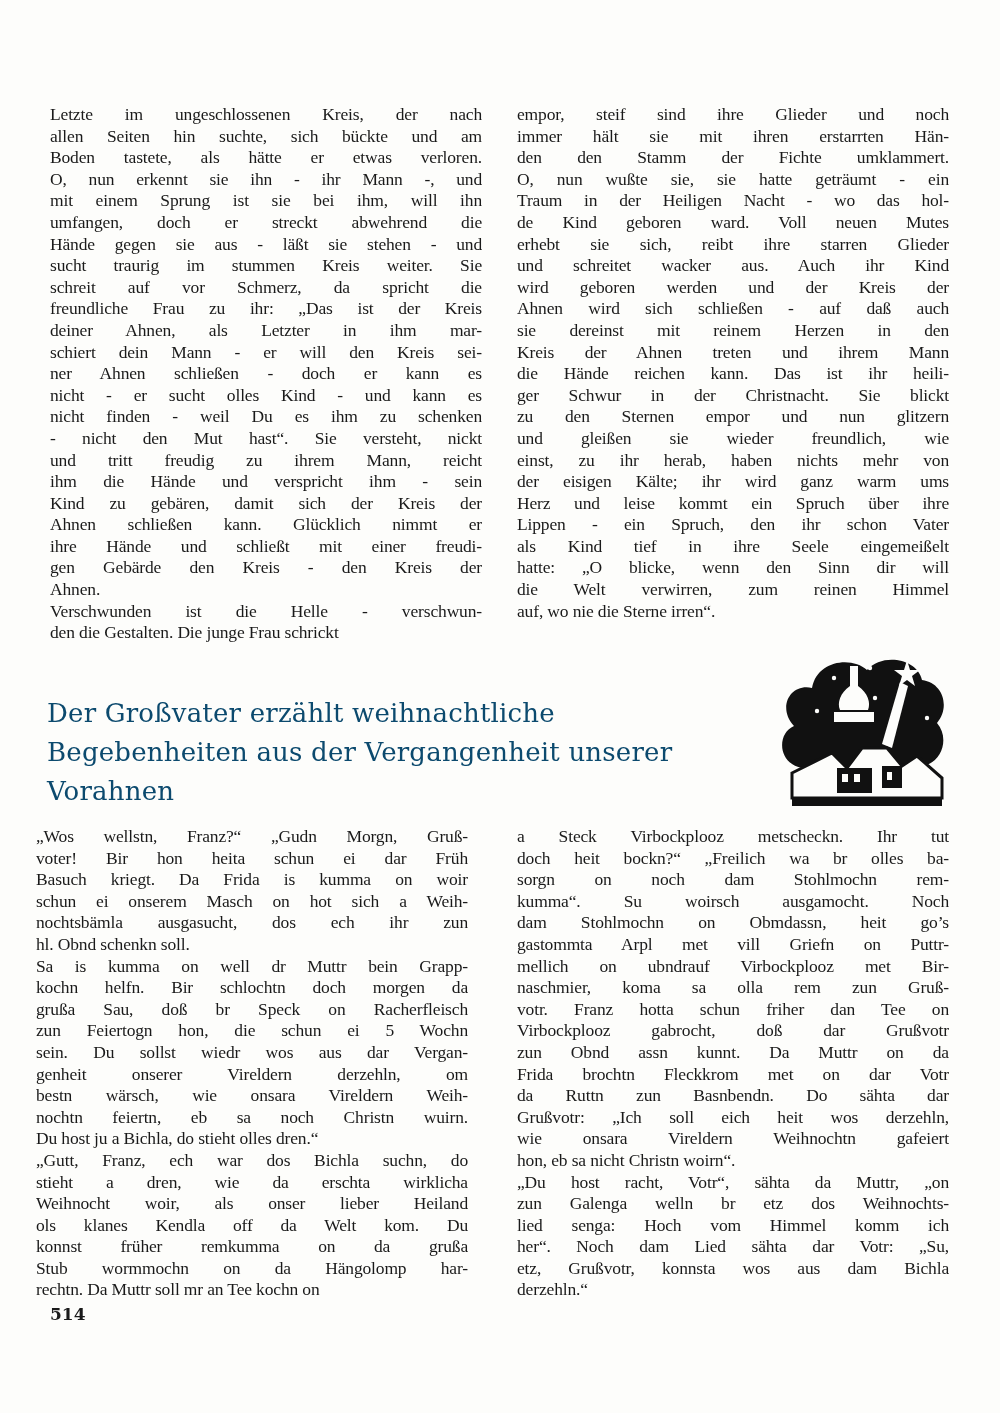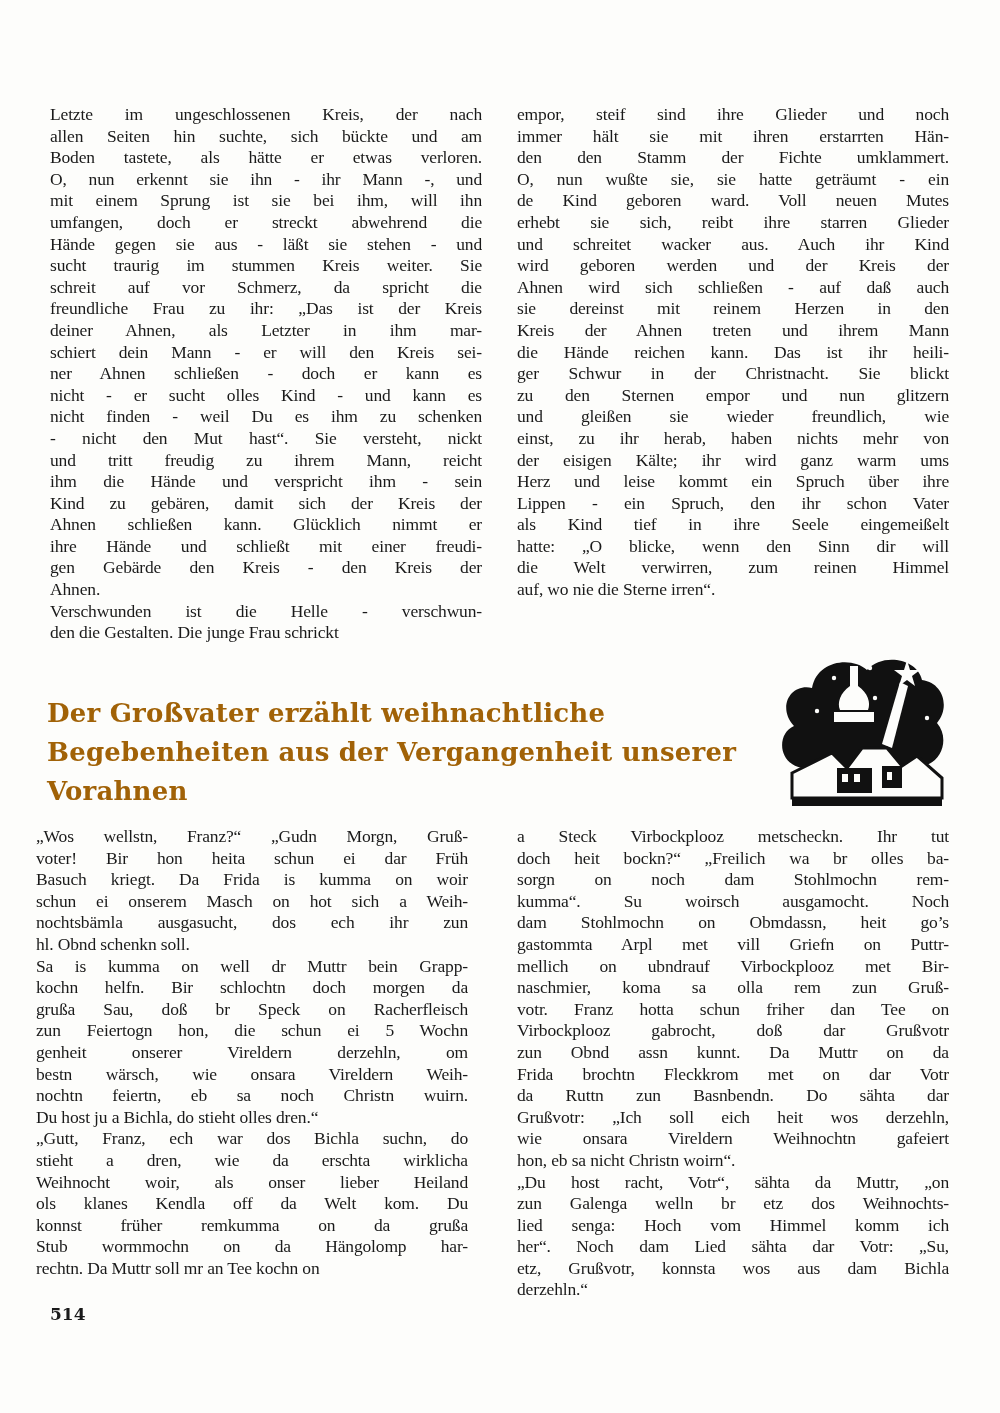"Traum in der Heiligen Nacht" div.line { html: none -> <div>Traum in der Heiligen Nacht - wo das hol-</div> }
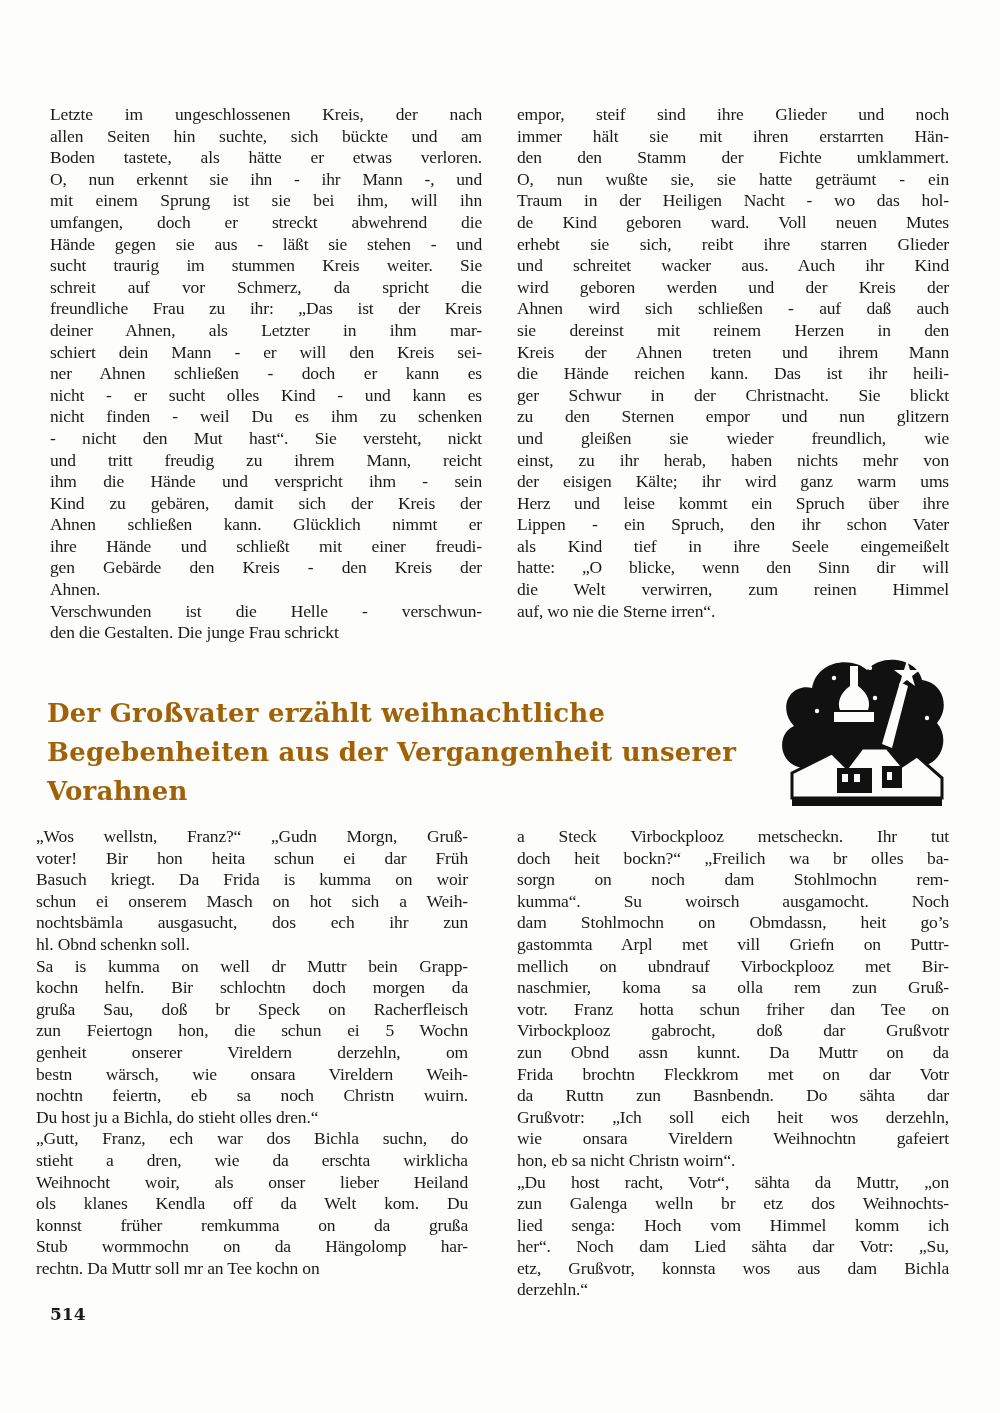"Der Großvater erzählt weihnachtliche" .heading { color: #a16207 -> #0c4a6e; font-weight: bold -> normal }
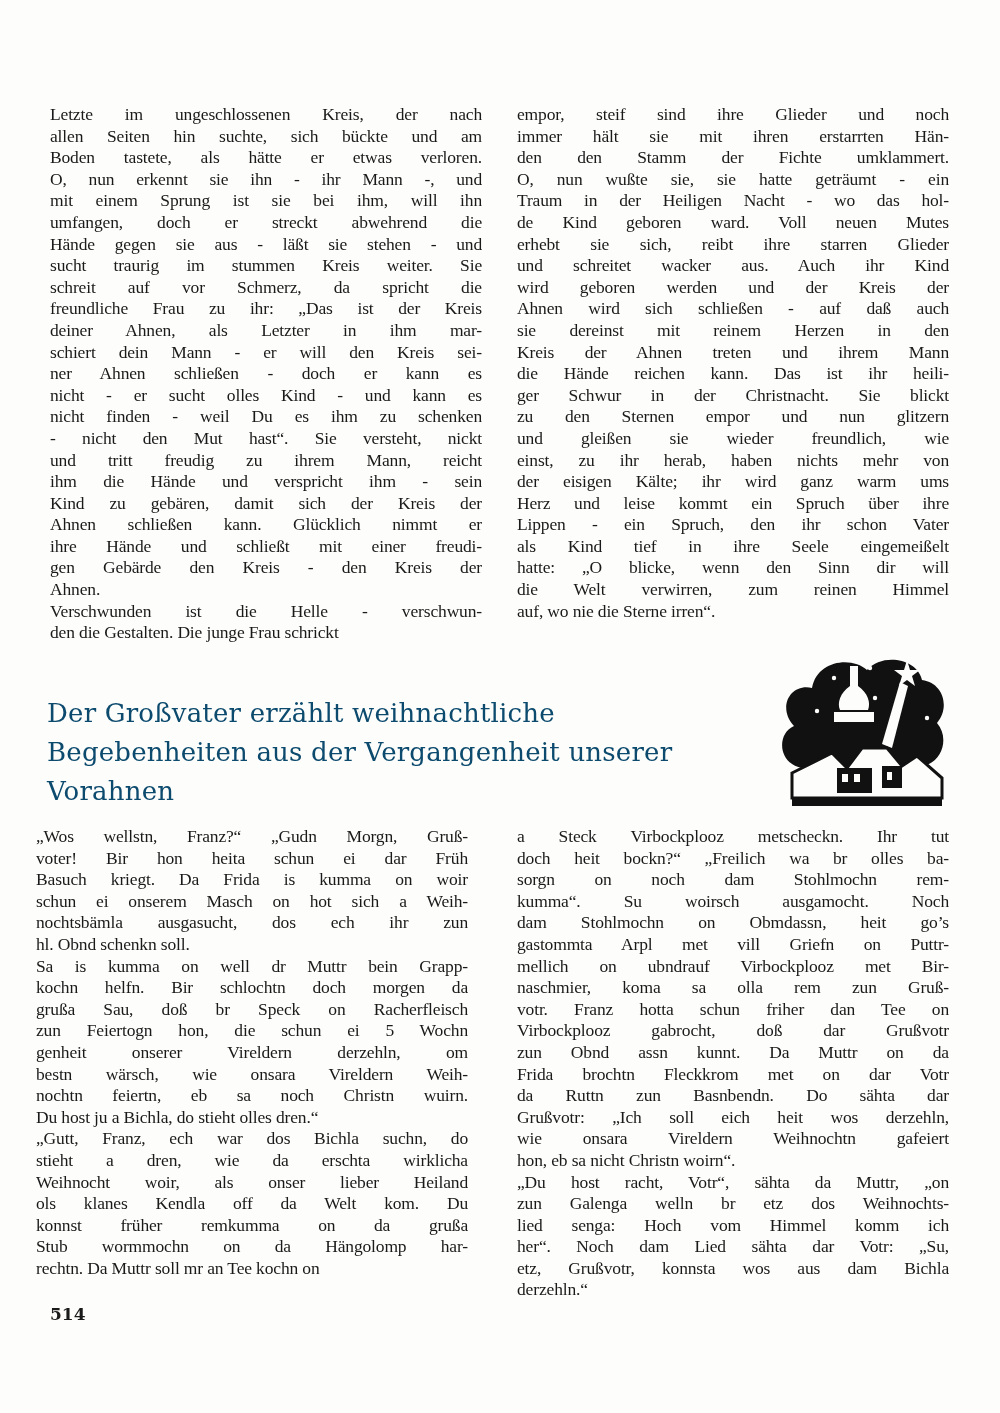"sein. Du sollst wiedr wos" div.line { html: none -> <div>sein. Du sollst wiedr wos aus dar Vergan-</div> }
